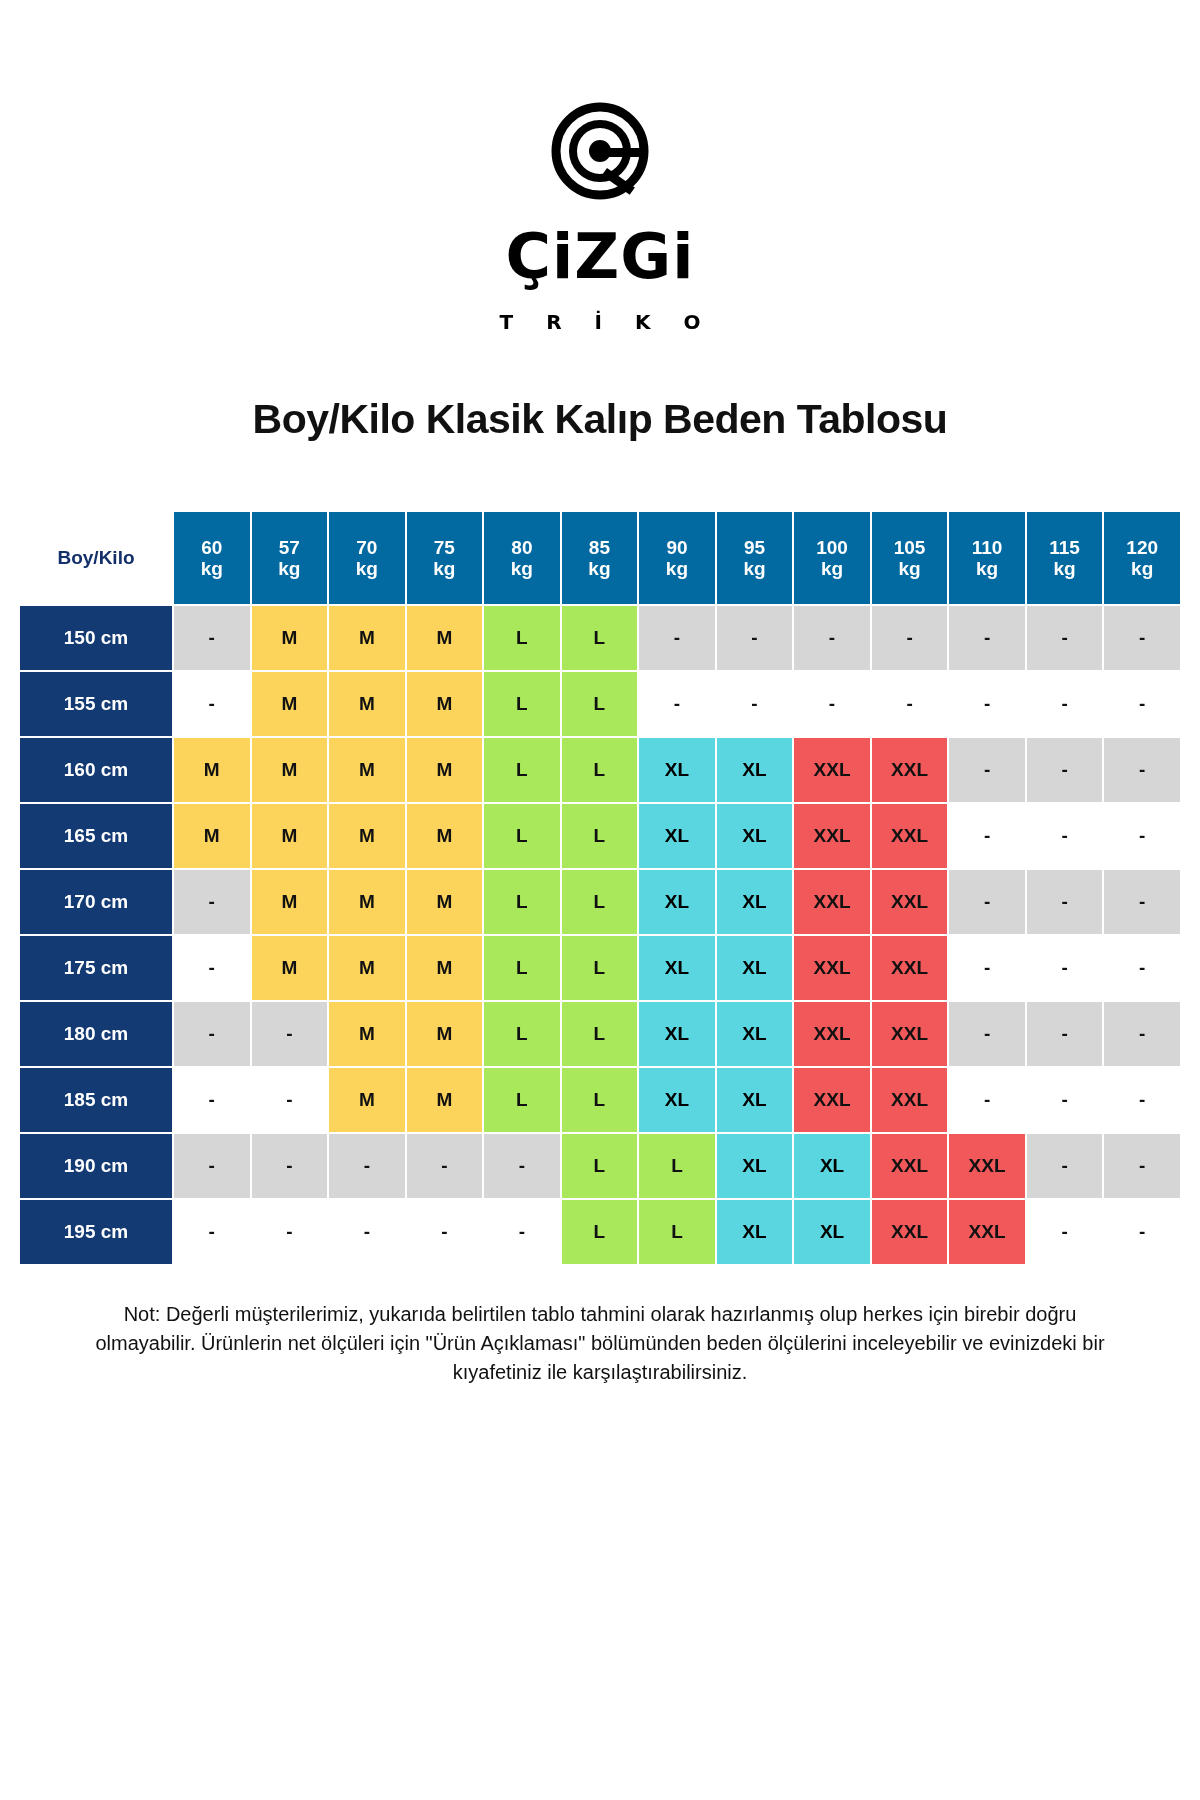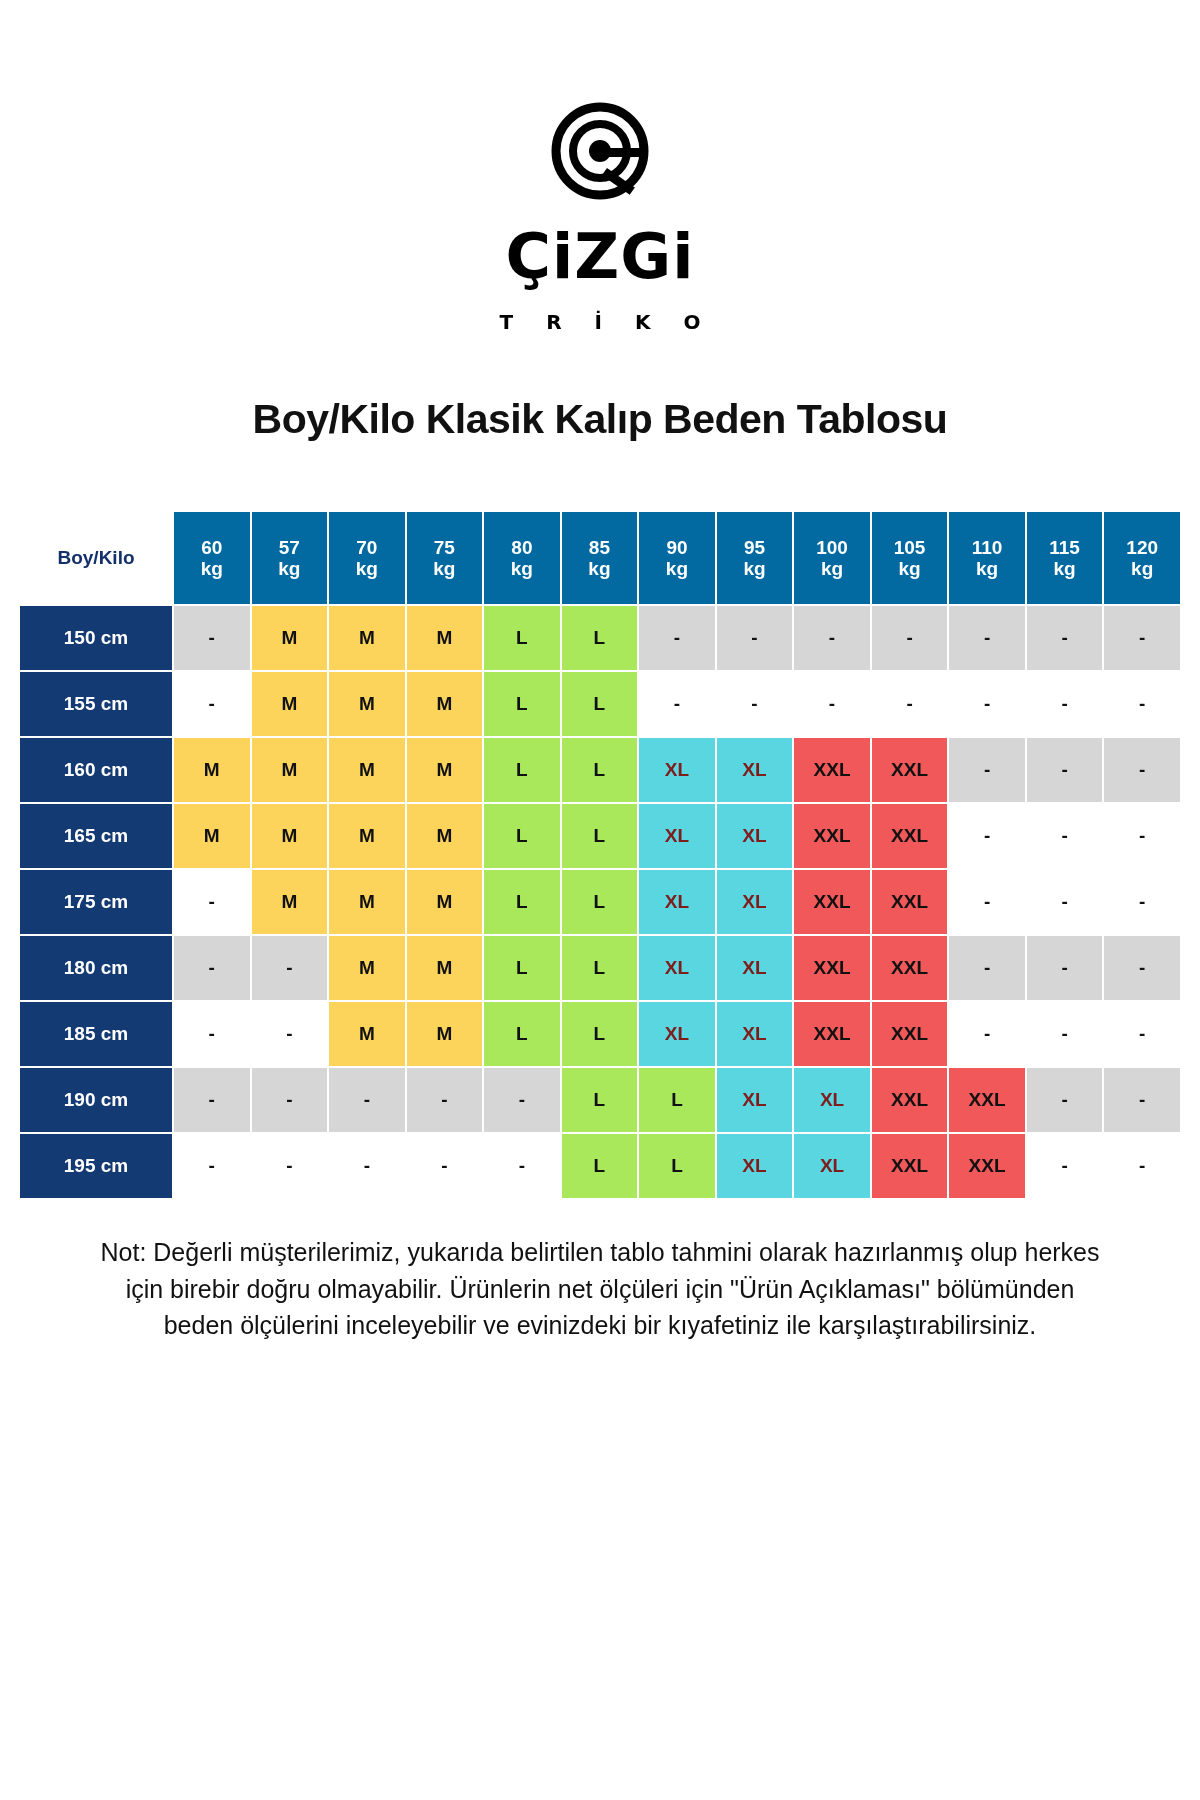"XL" td.c-xl { color: #7f1d1d -> #000000 }
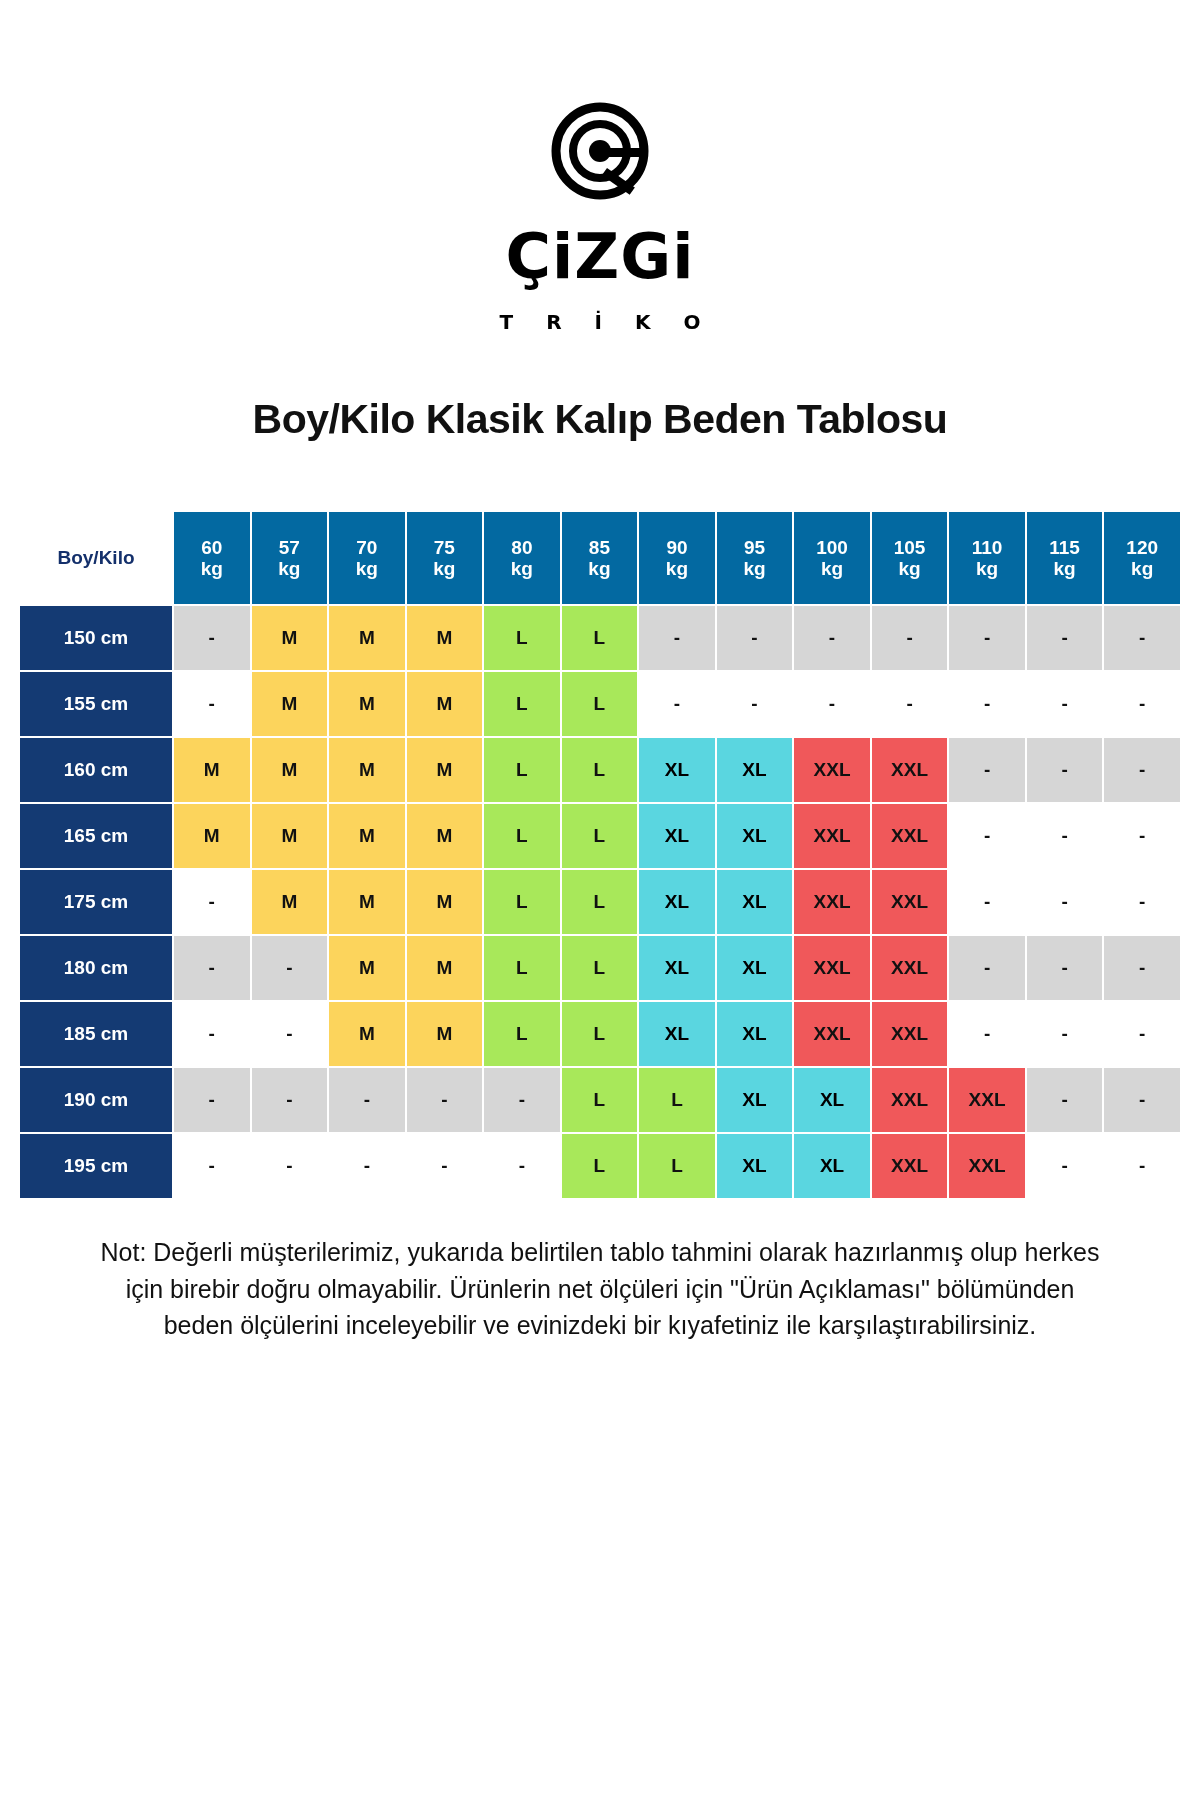"170 cm" tr { html: none -> <tr> <th>170 cm</th> <td>-</td> <td>M</td> <td>M</td> <td>M</td> <td>L</td> <td>L</td> <td>XL</td> <td>XL</td> <td>XXL</td> <td>XXL</td> <td>-</td> <td>-</td> <td>-</td> </tr> }
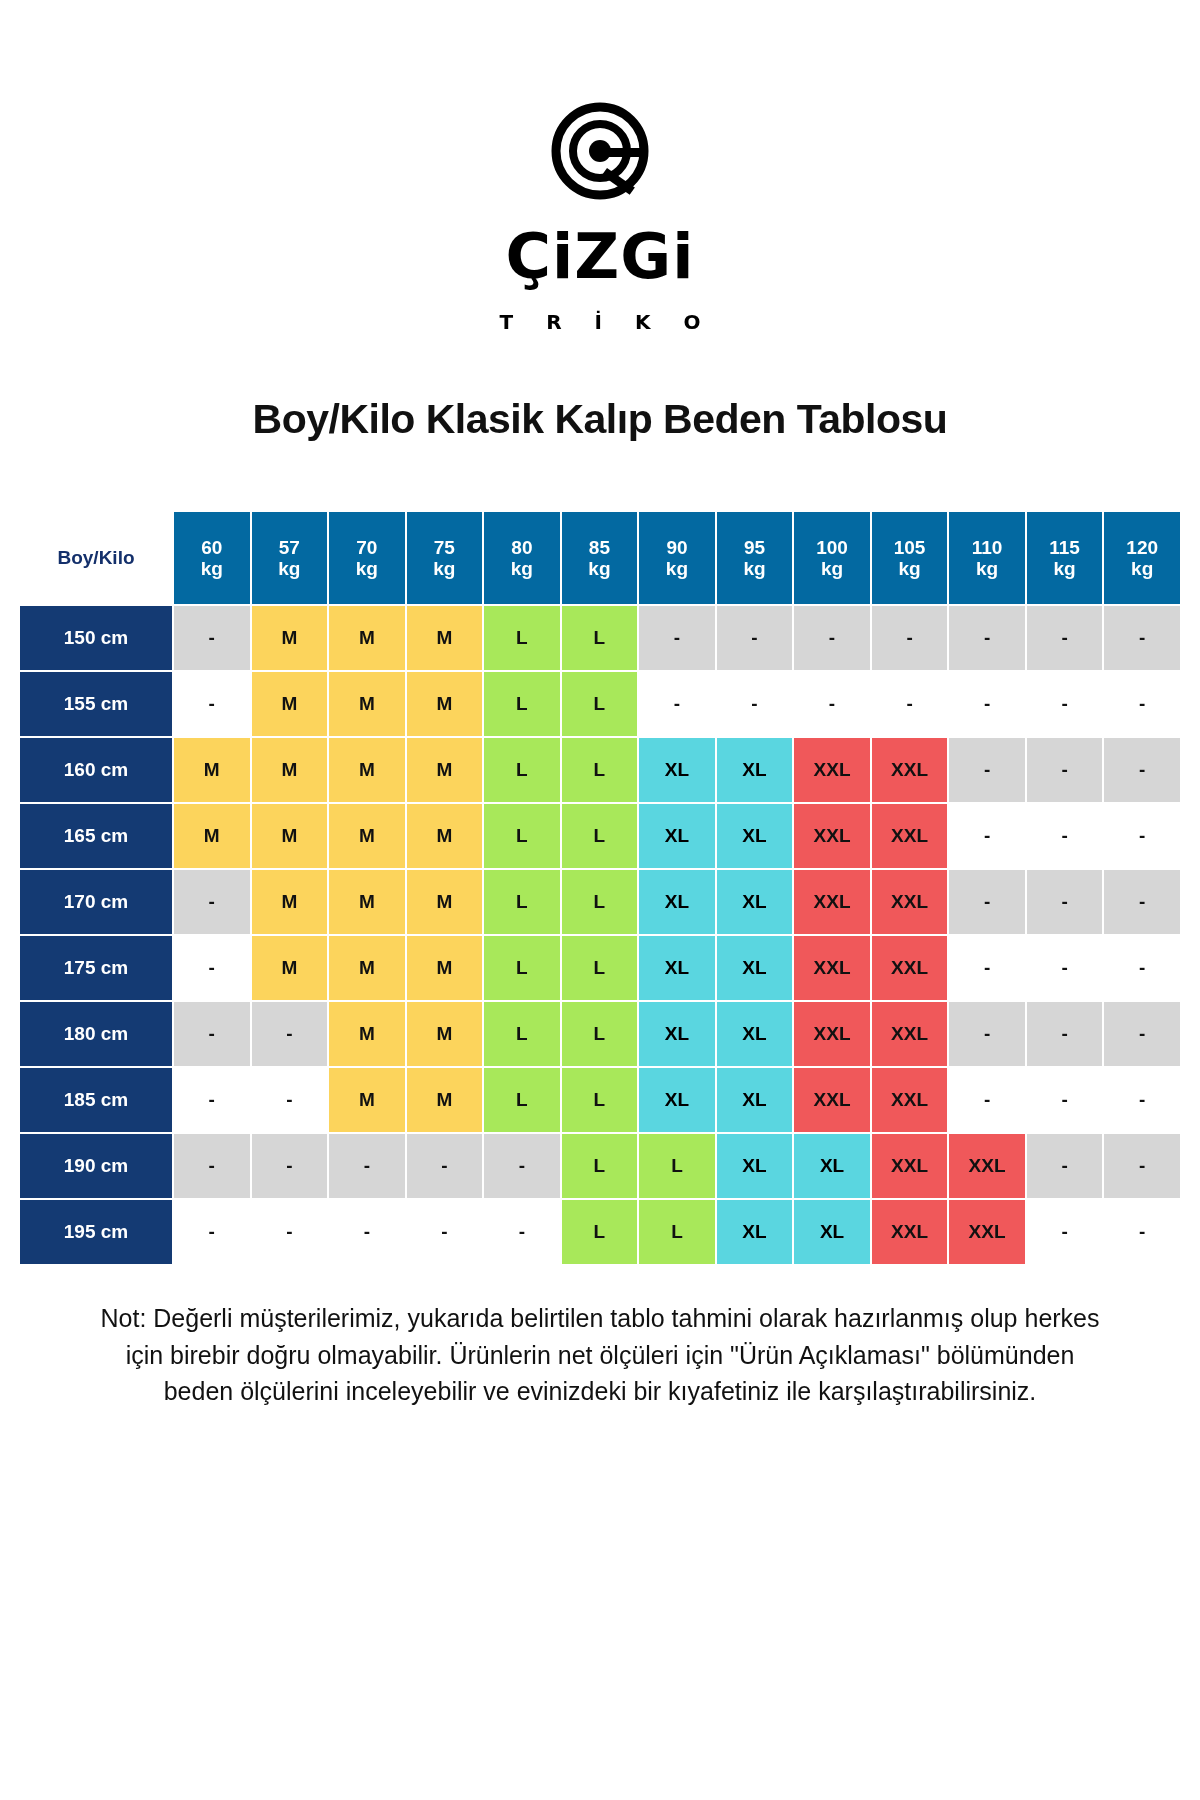"Not: Değerli müşterilerimiz, yukarıda" .note { font-size: 25px -> 20px }
